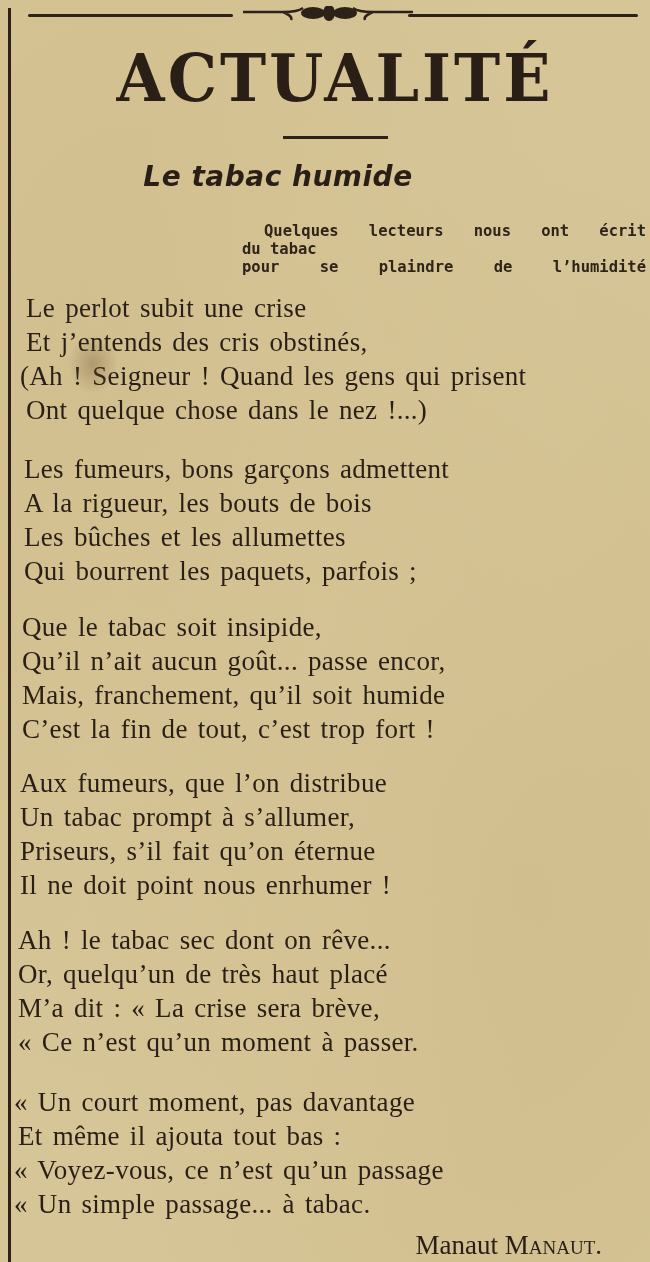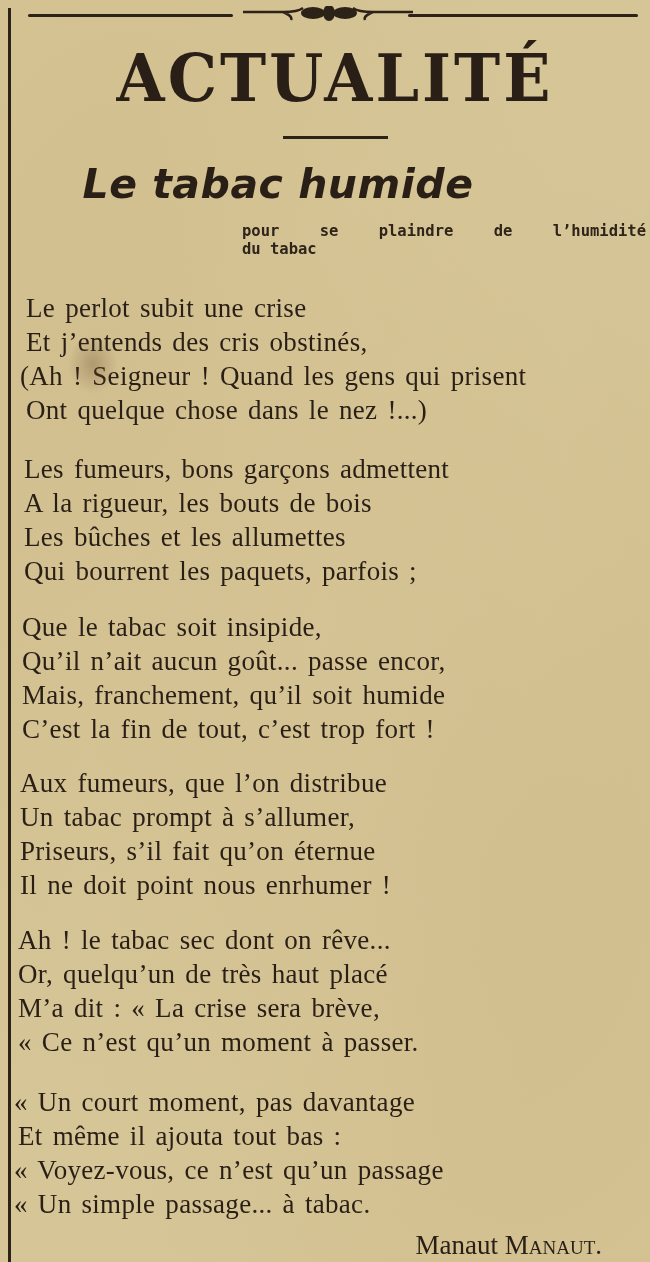"Le tabac humide" .subtitle { font-size: 41px -> 28px }
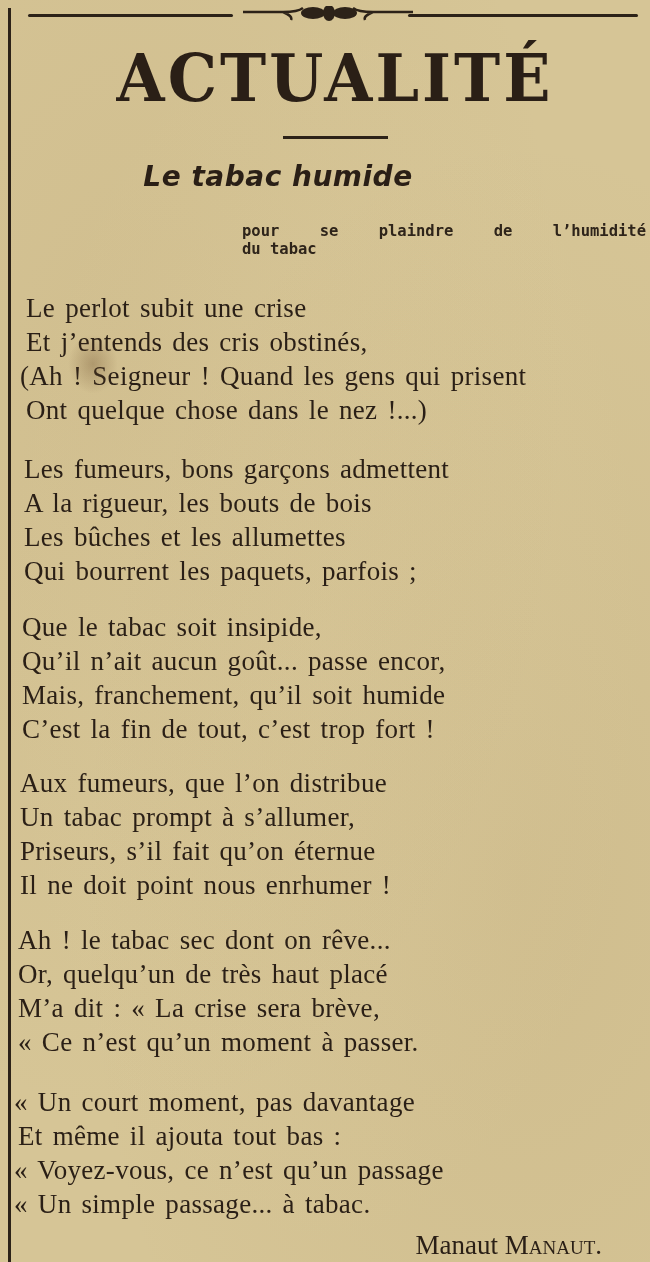"Quelques lecteurs nous ont écrit" span.eline { html: none -> <span>Quelques lecteurs nous ont écrit</span> }
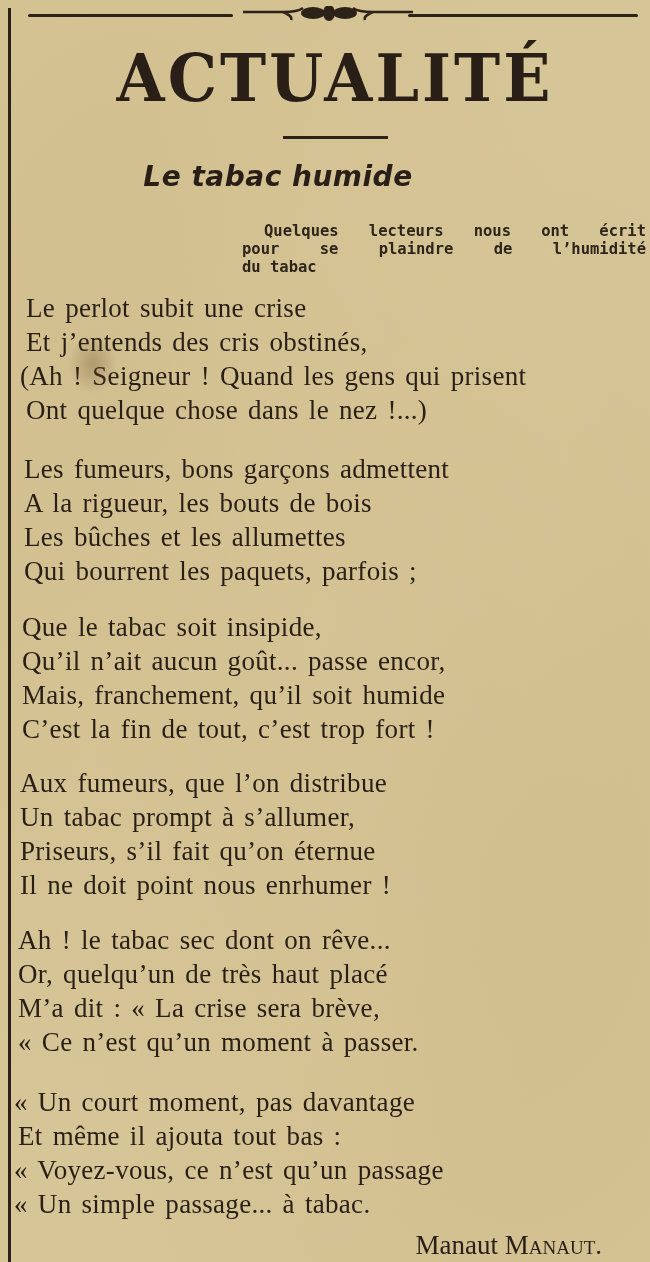"pour se plaindre de l’humidité" span.eline { order: before "du tabac" -> after "du tabac" }
